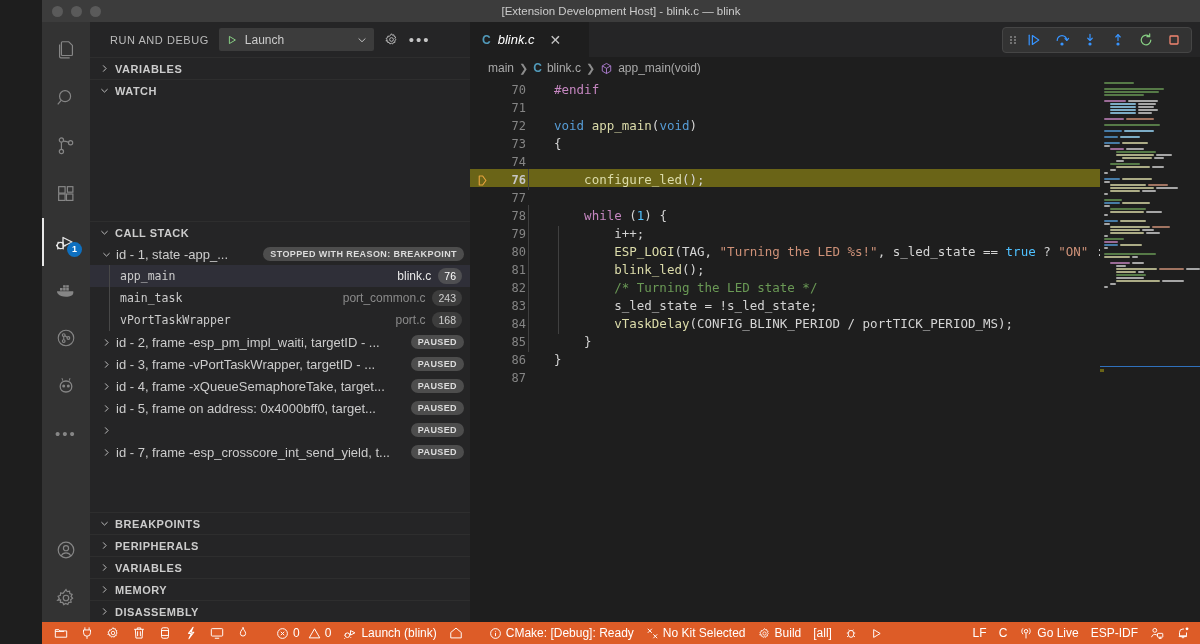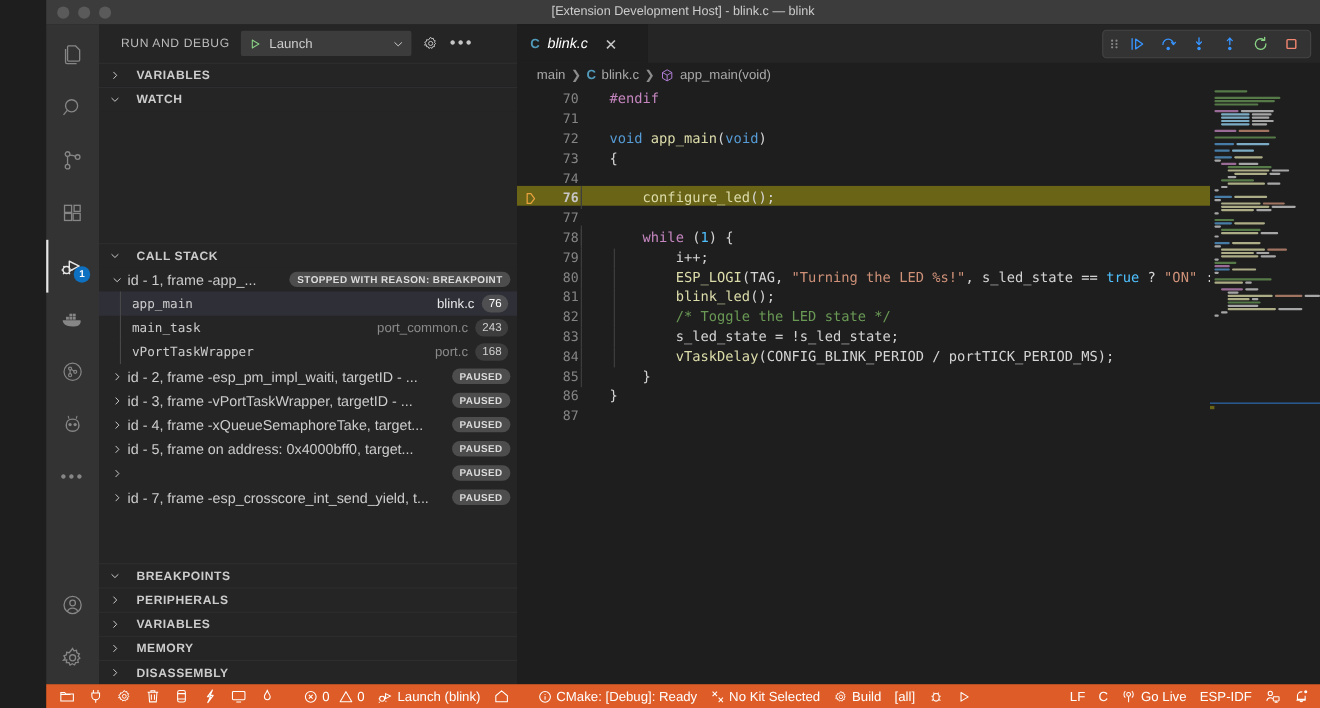"VARIABLES" .section-head { gap: 14px -> 5px }
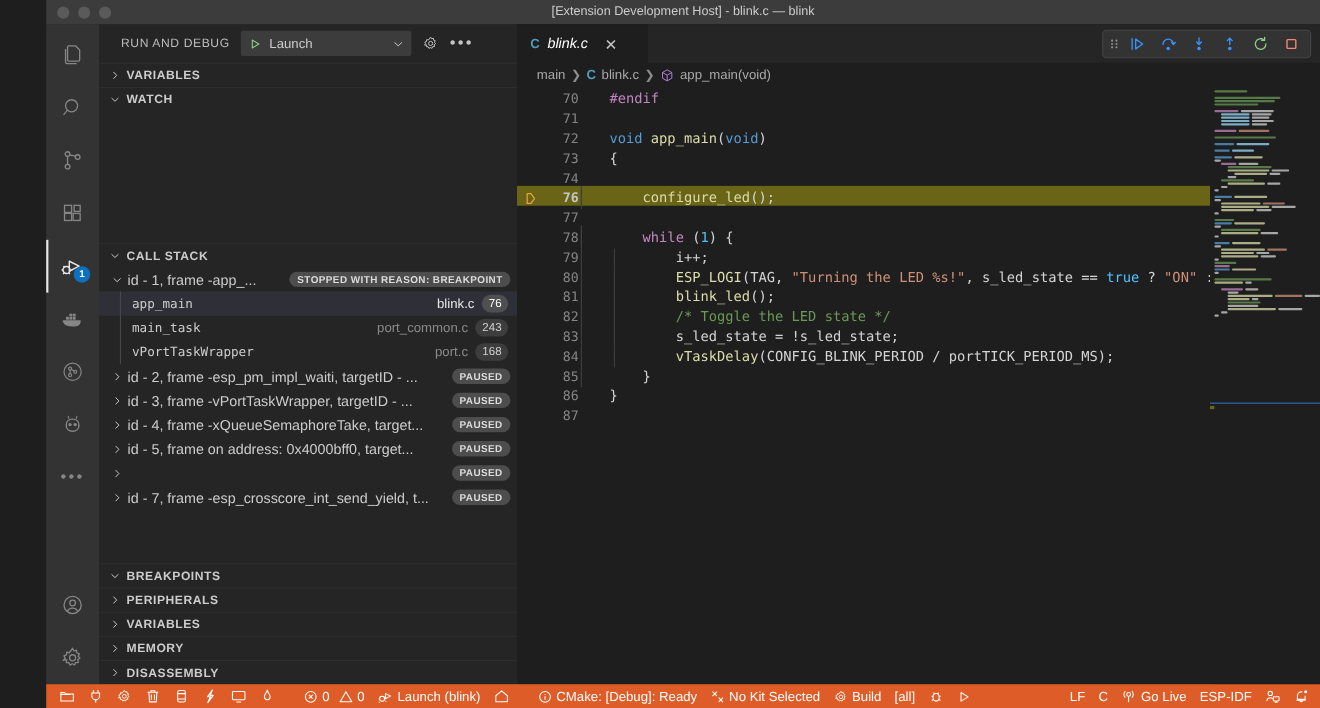"id - 1, frame -app_..." span.tname { text: frame -> state }
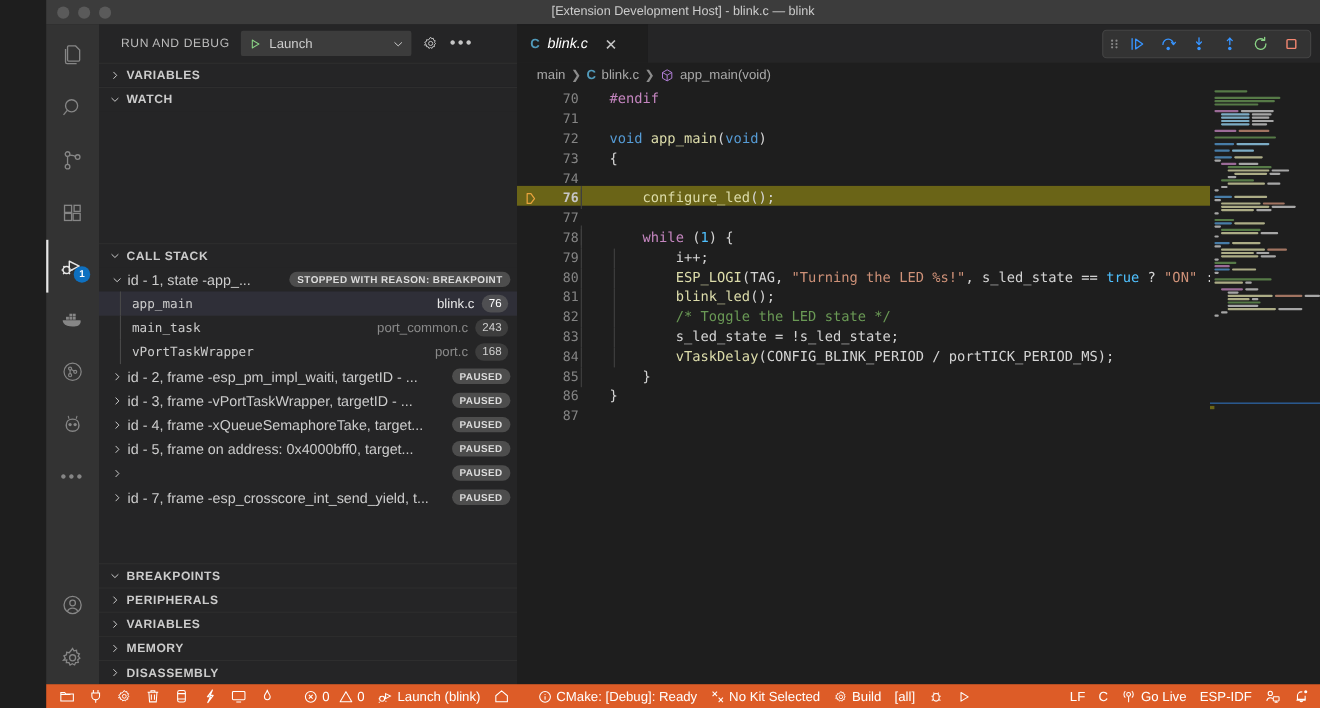"/* Toggle the LED state" span.t-cmt { text: Toggle -> Turning }
